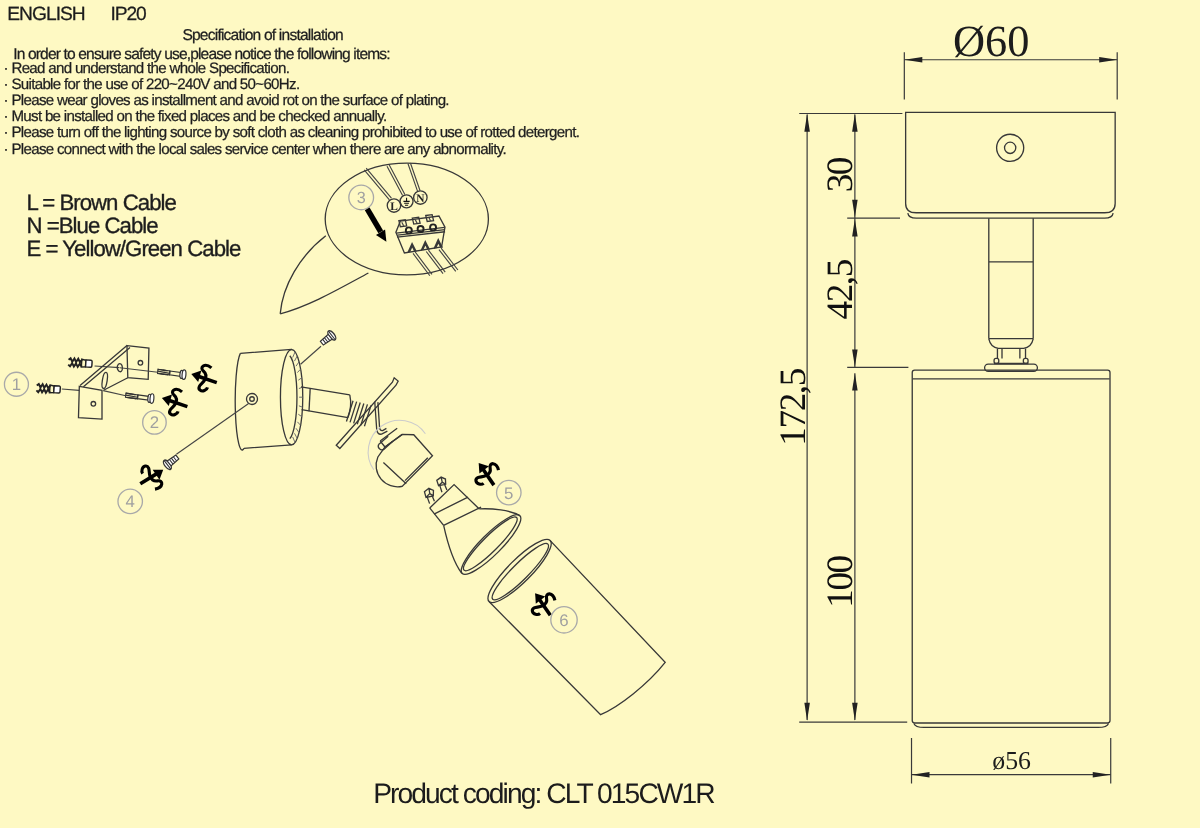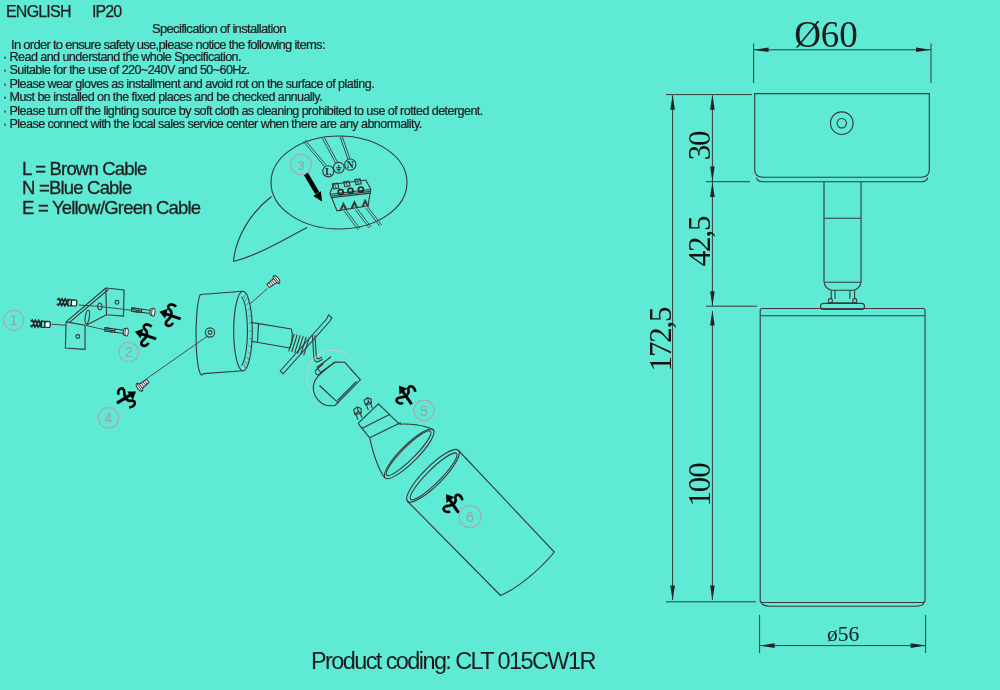"ENGLISH" #page { background: #5eead4 -> #fef9c3 }
